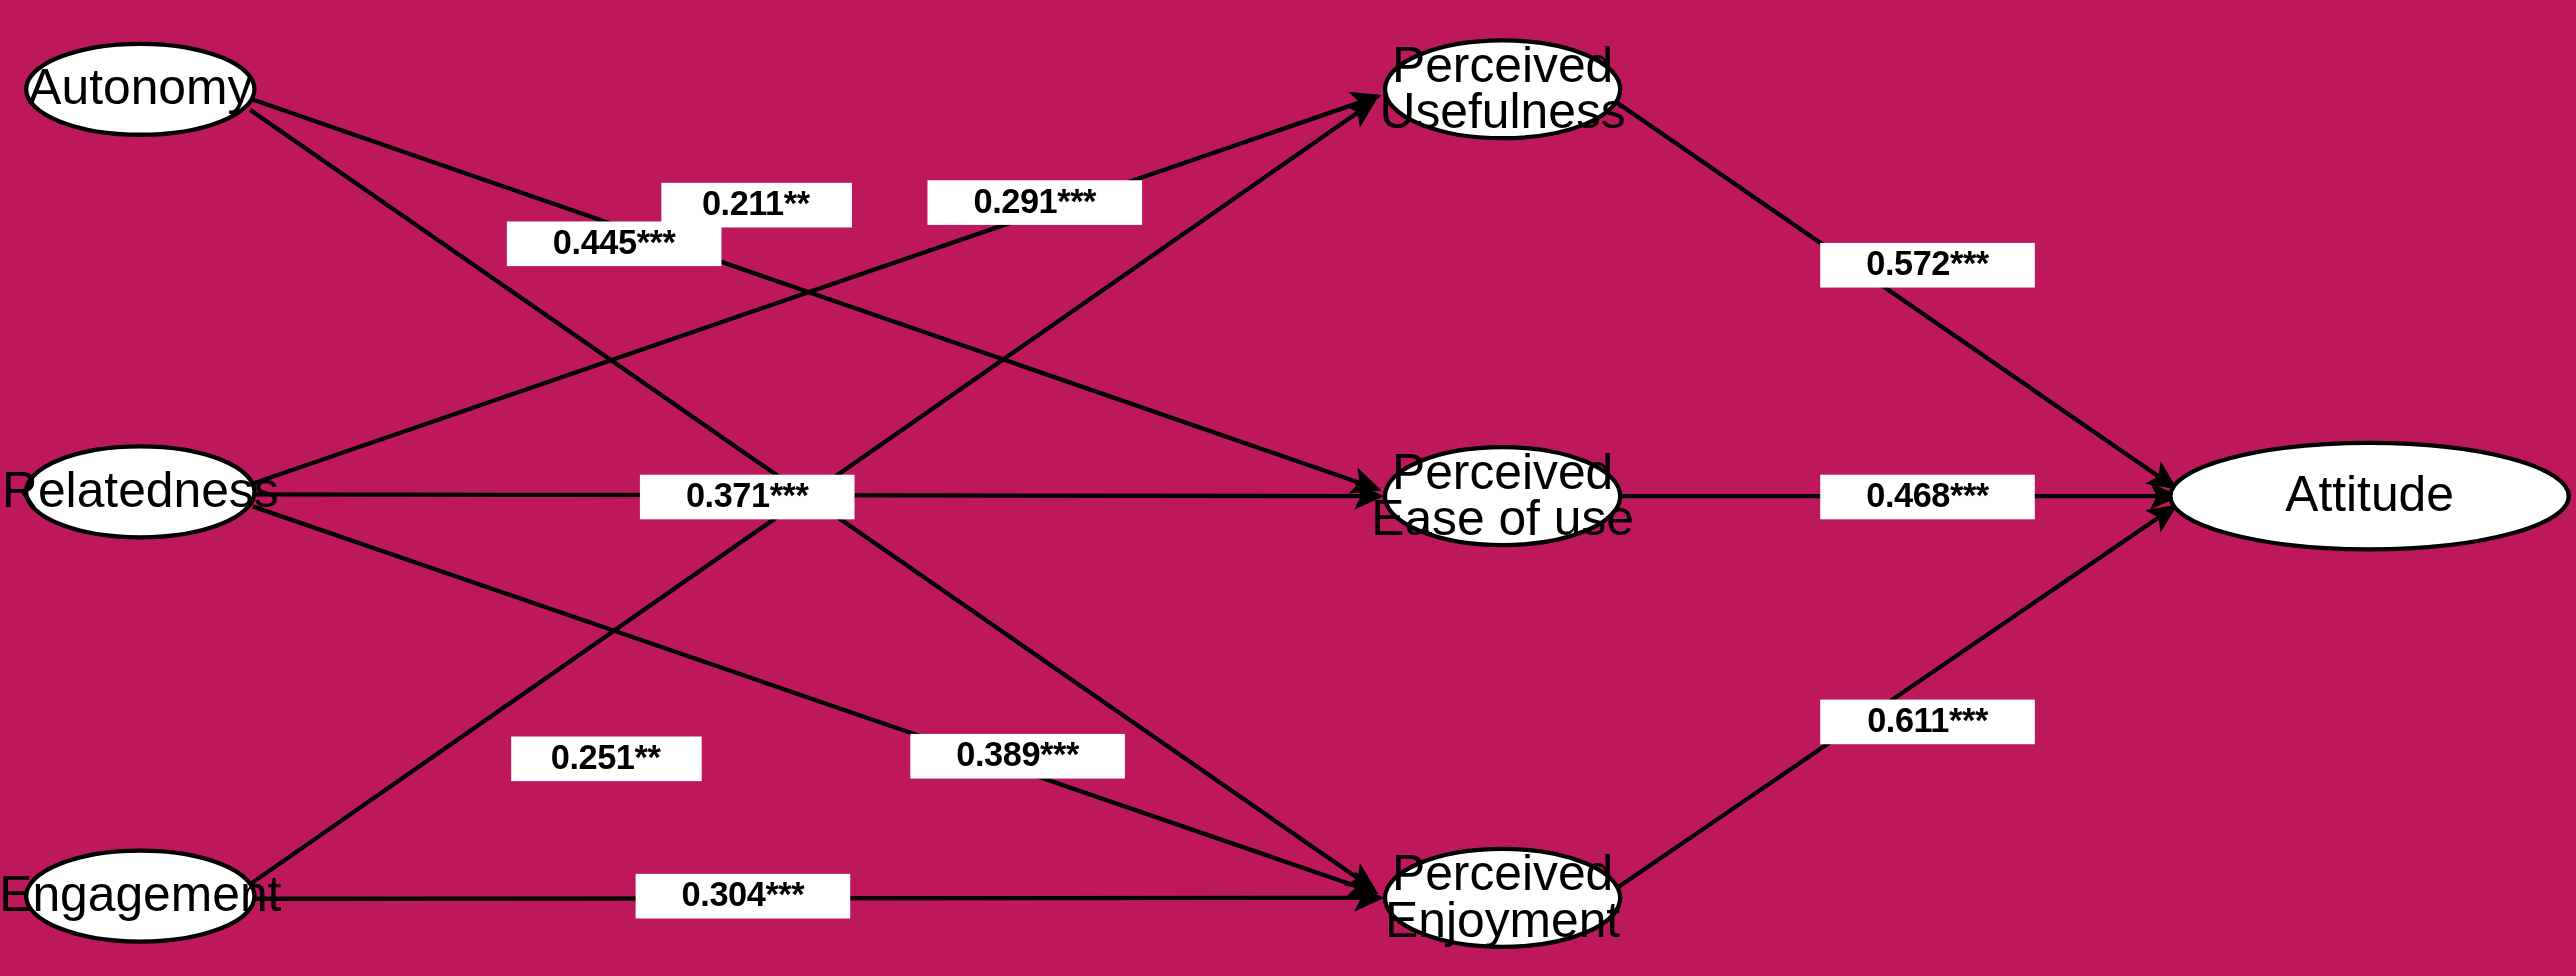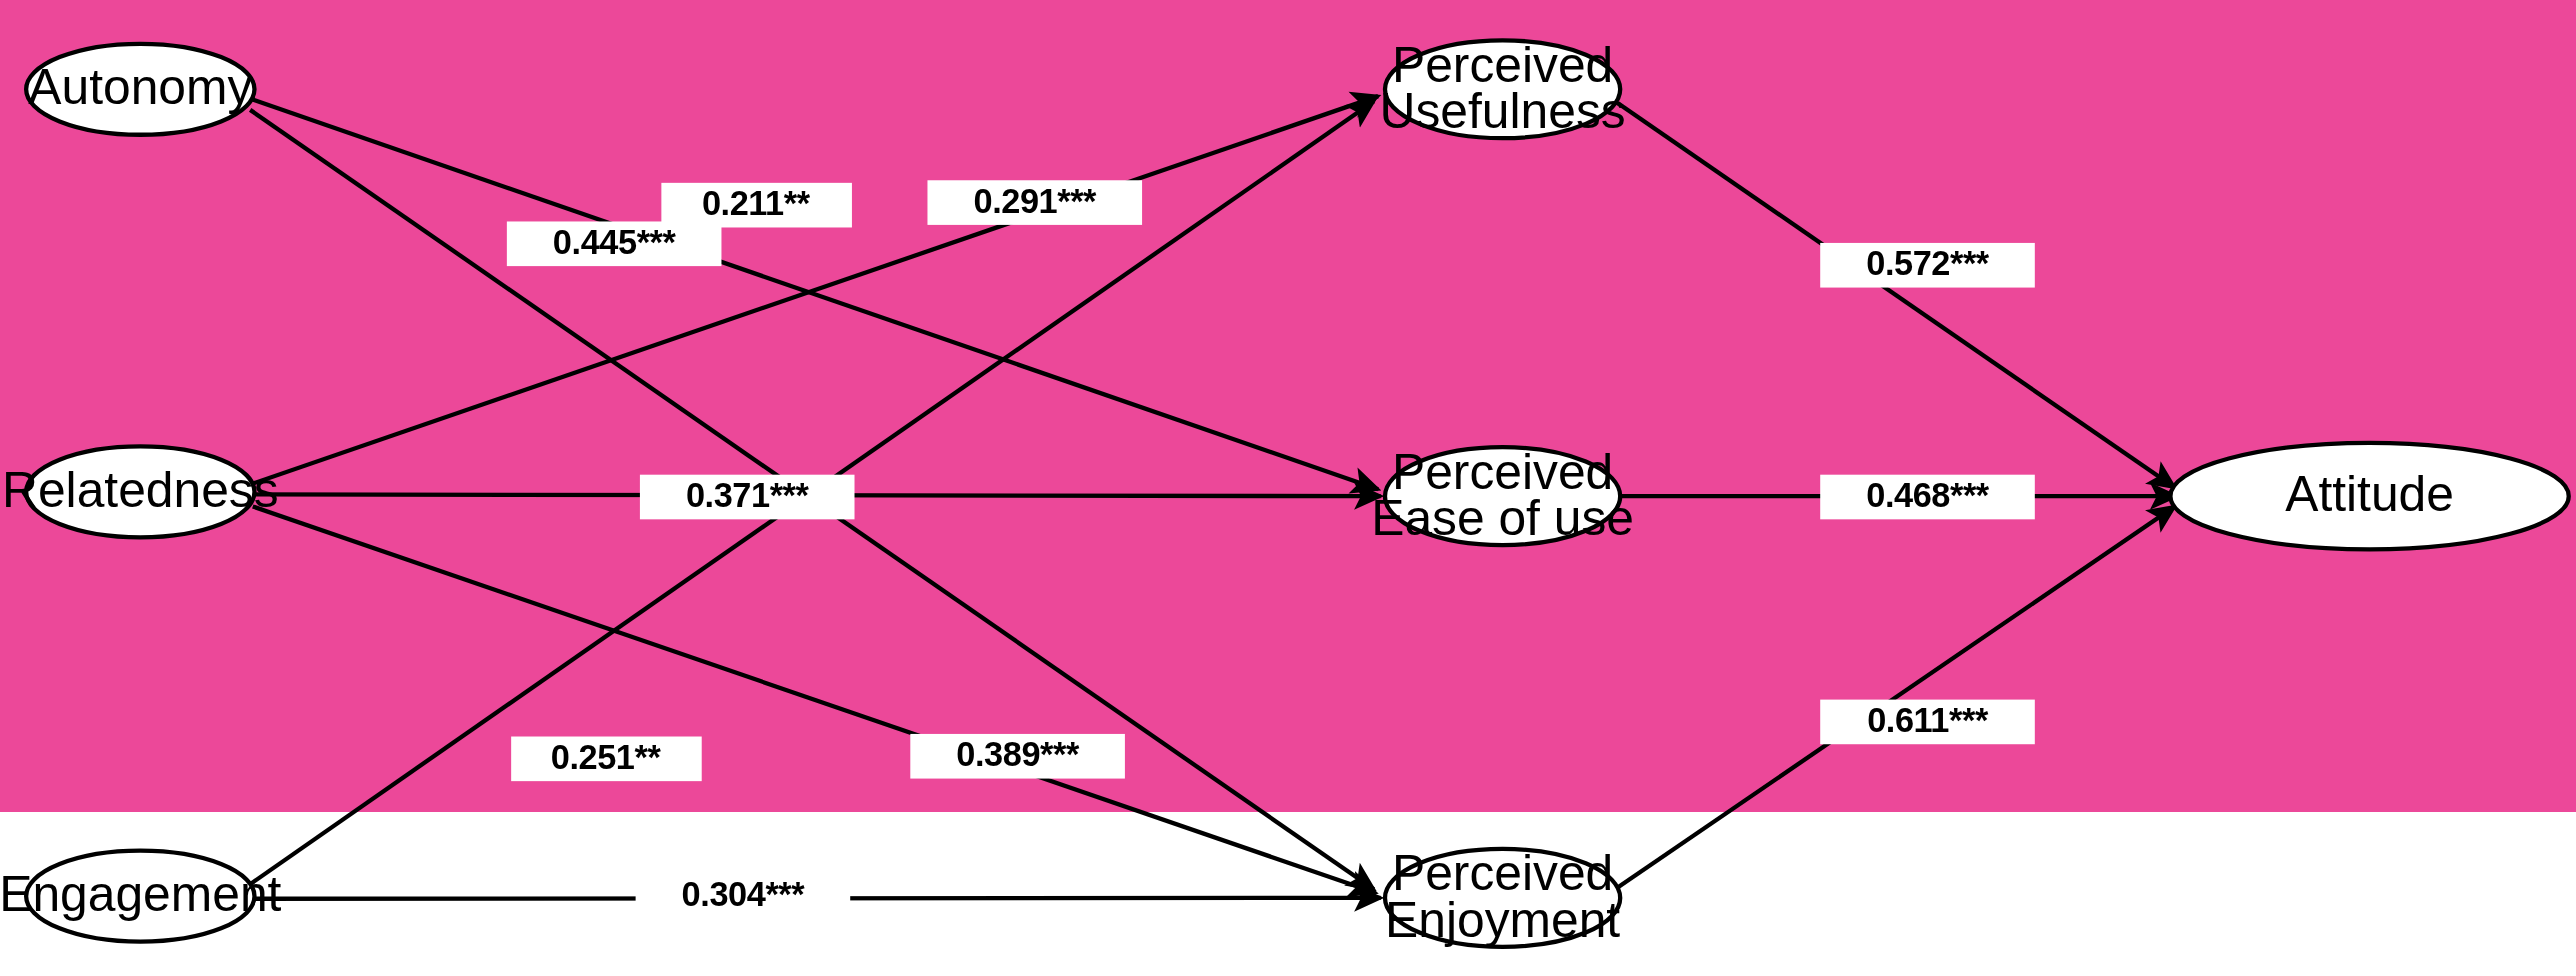"Autonomy" #diagram-root { background: #ec4899 -> #be185d; height: 812px -> 976px }
